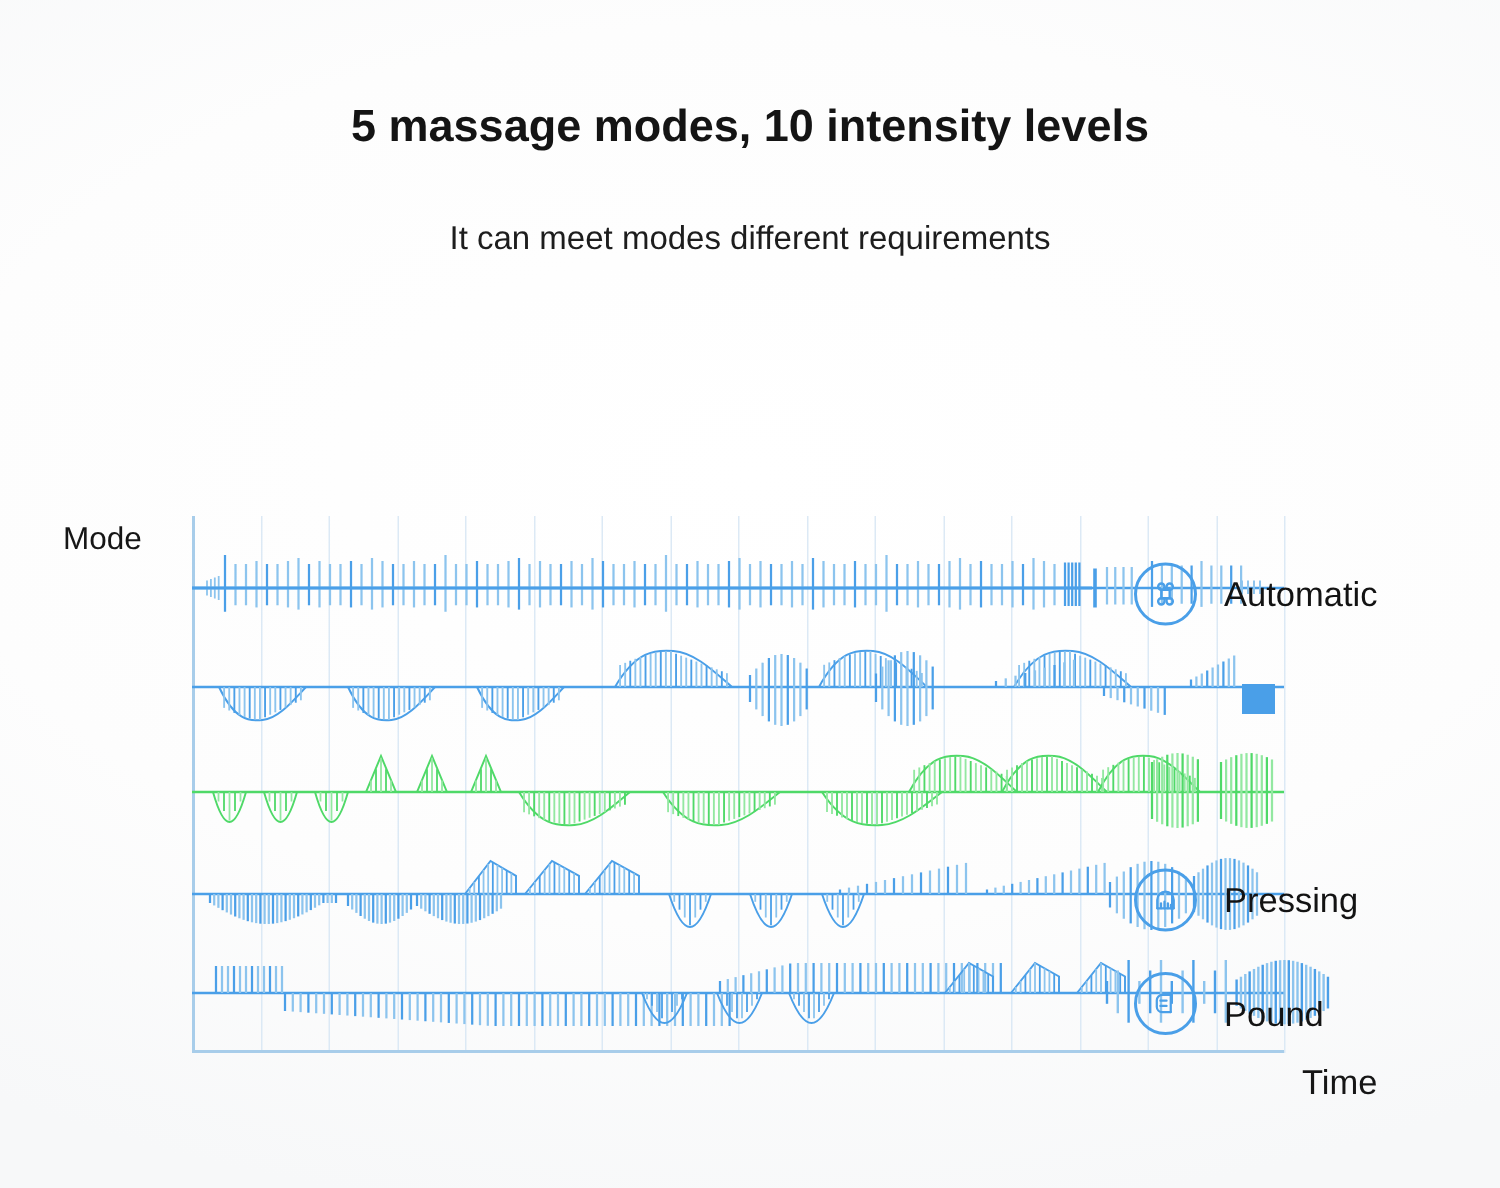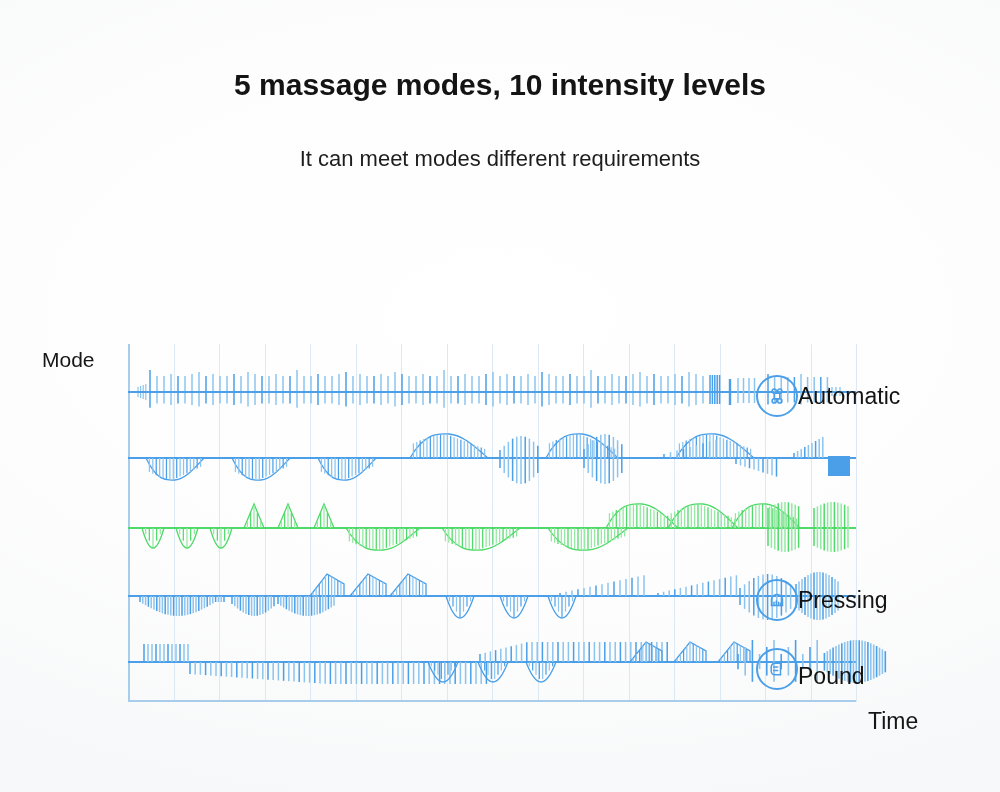"Automatic" .legend-label { margin-left: none -> 18px }
